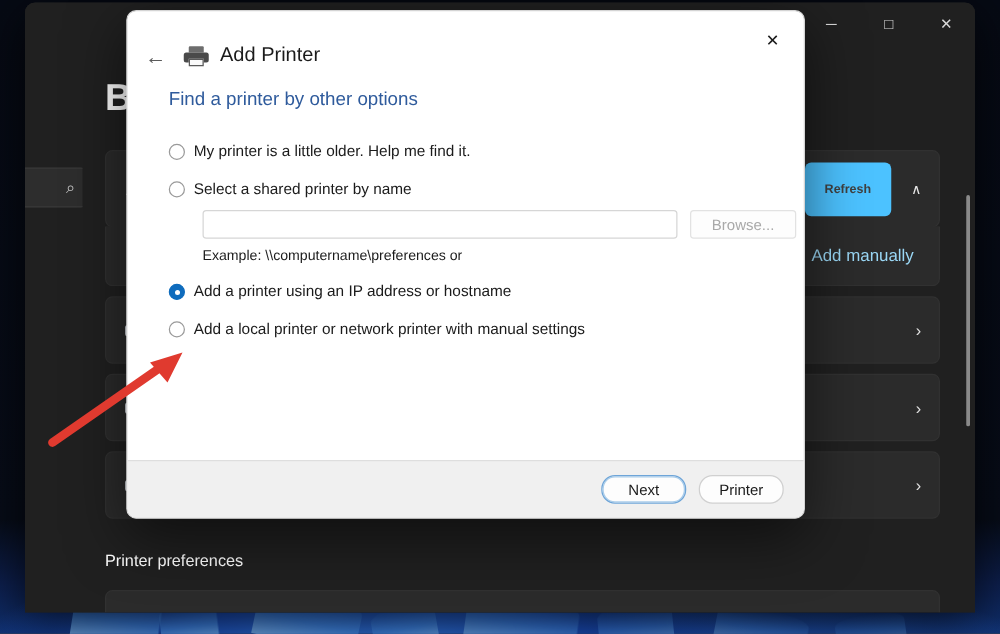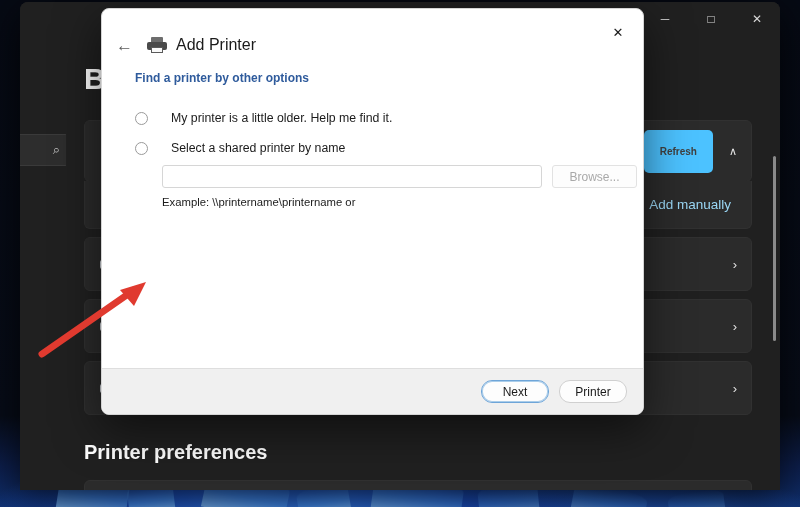"Find a printer by other" #dlg-heading { font-size: 12px -> 15px; font-weight: 700 -> 400 }
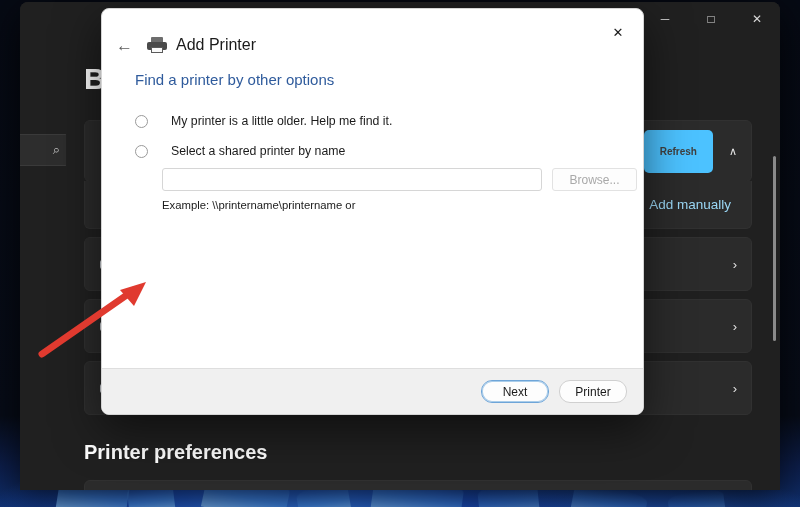"My printer is a little" .opt { gap: 16px -> none }
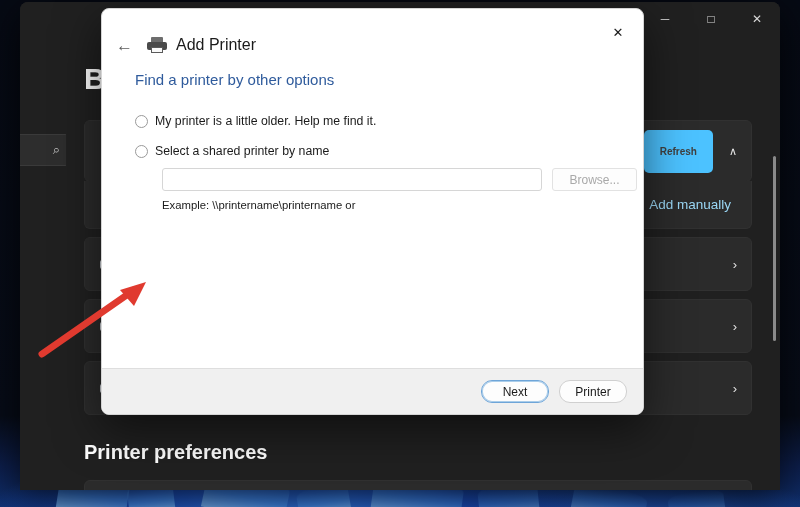"Example: \\printername\printername or" div { text: printername\printername -> computername\preferences }
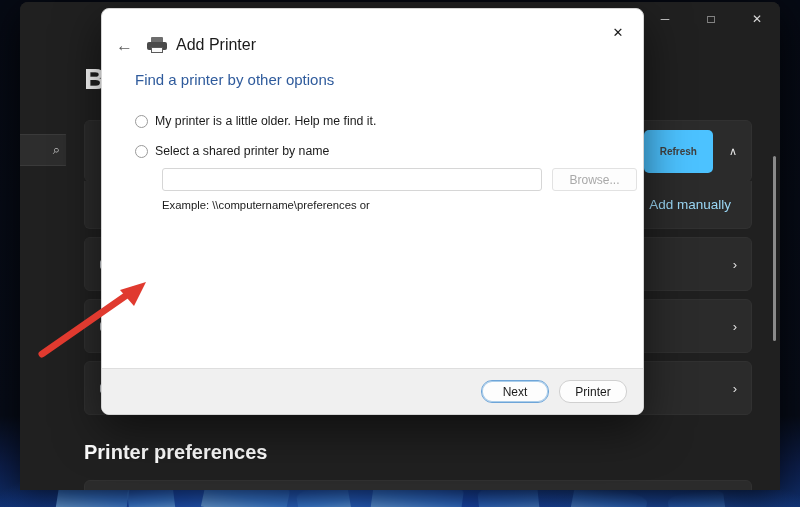"Add a printer using an" div.opt { html: none -> <div> <span></span> <span>Add a printer using an IP address or hostname</span> </div> }
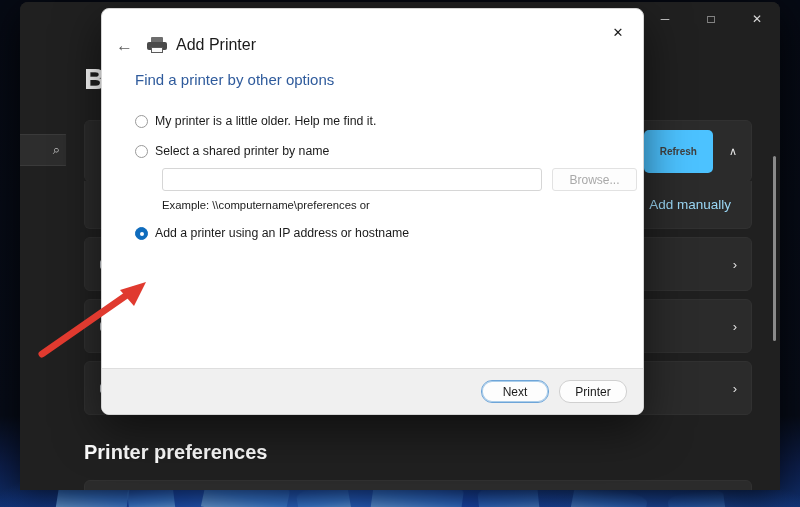"Add a local printer or" div.opt { html: none -> <div> <span></span> <span>Add a local printer or network printer with manual settings</span> </div> }
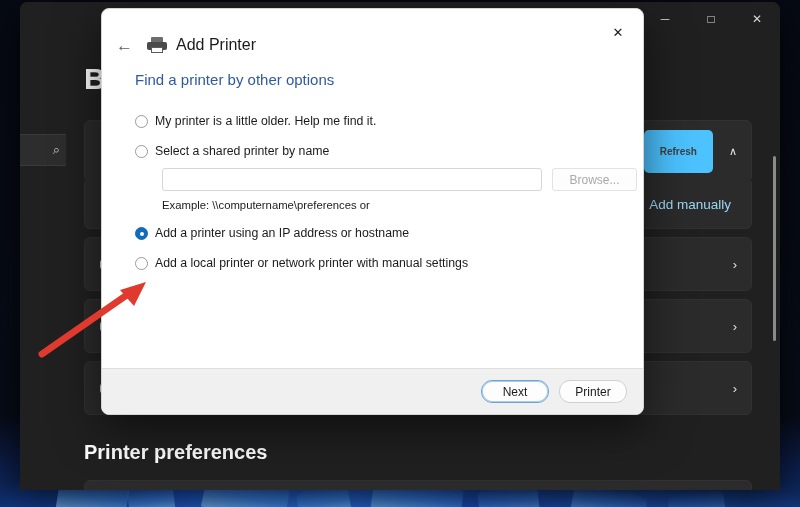"Printer preferences" #prefs-title { font-size: 20px -> 13px; font-weight: 700 -> 400 }
